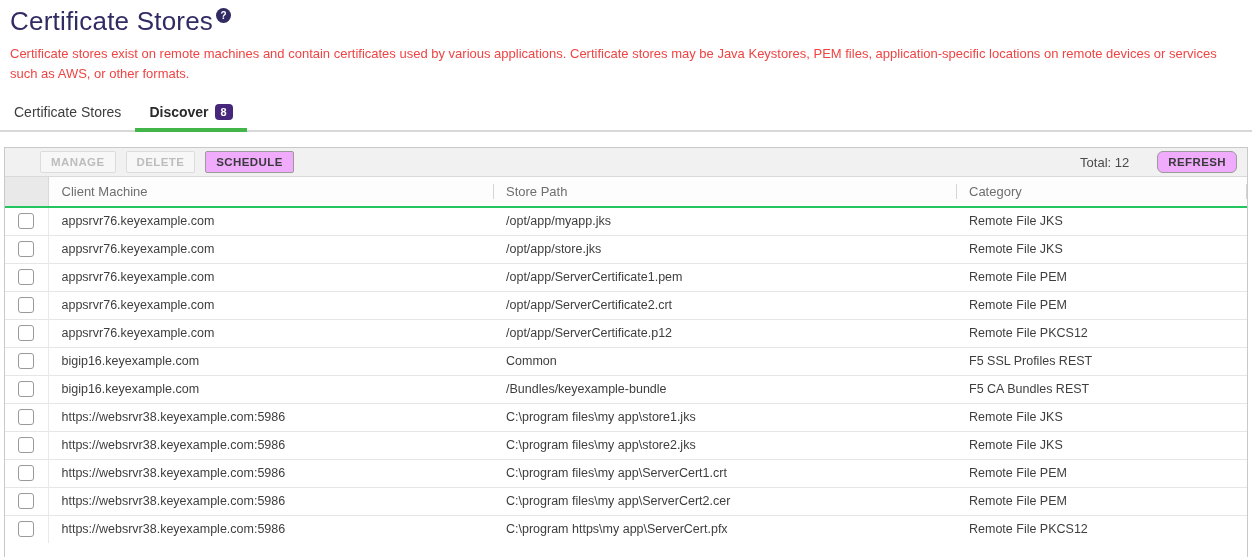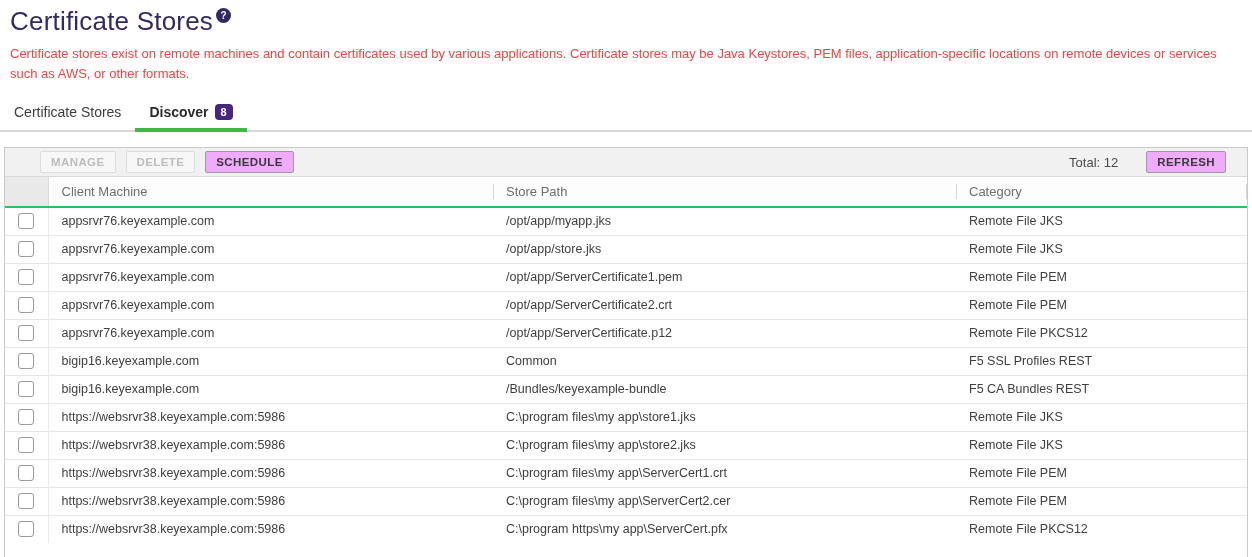"MANAGE" .toolbar { padding: 0 19px 0 35px -> 0 8px 0 35px }
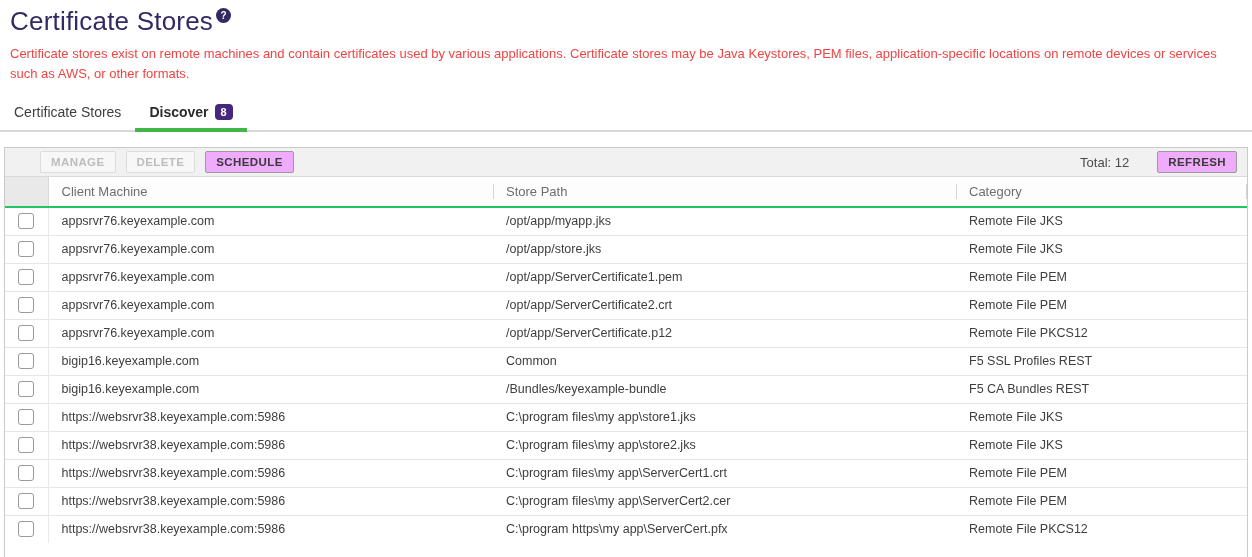"REFRESH" .btn.refresh { border-radius: none -> 6px }
